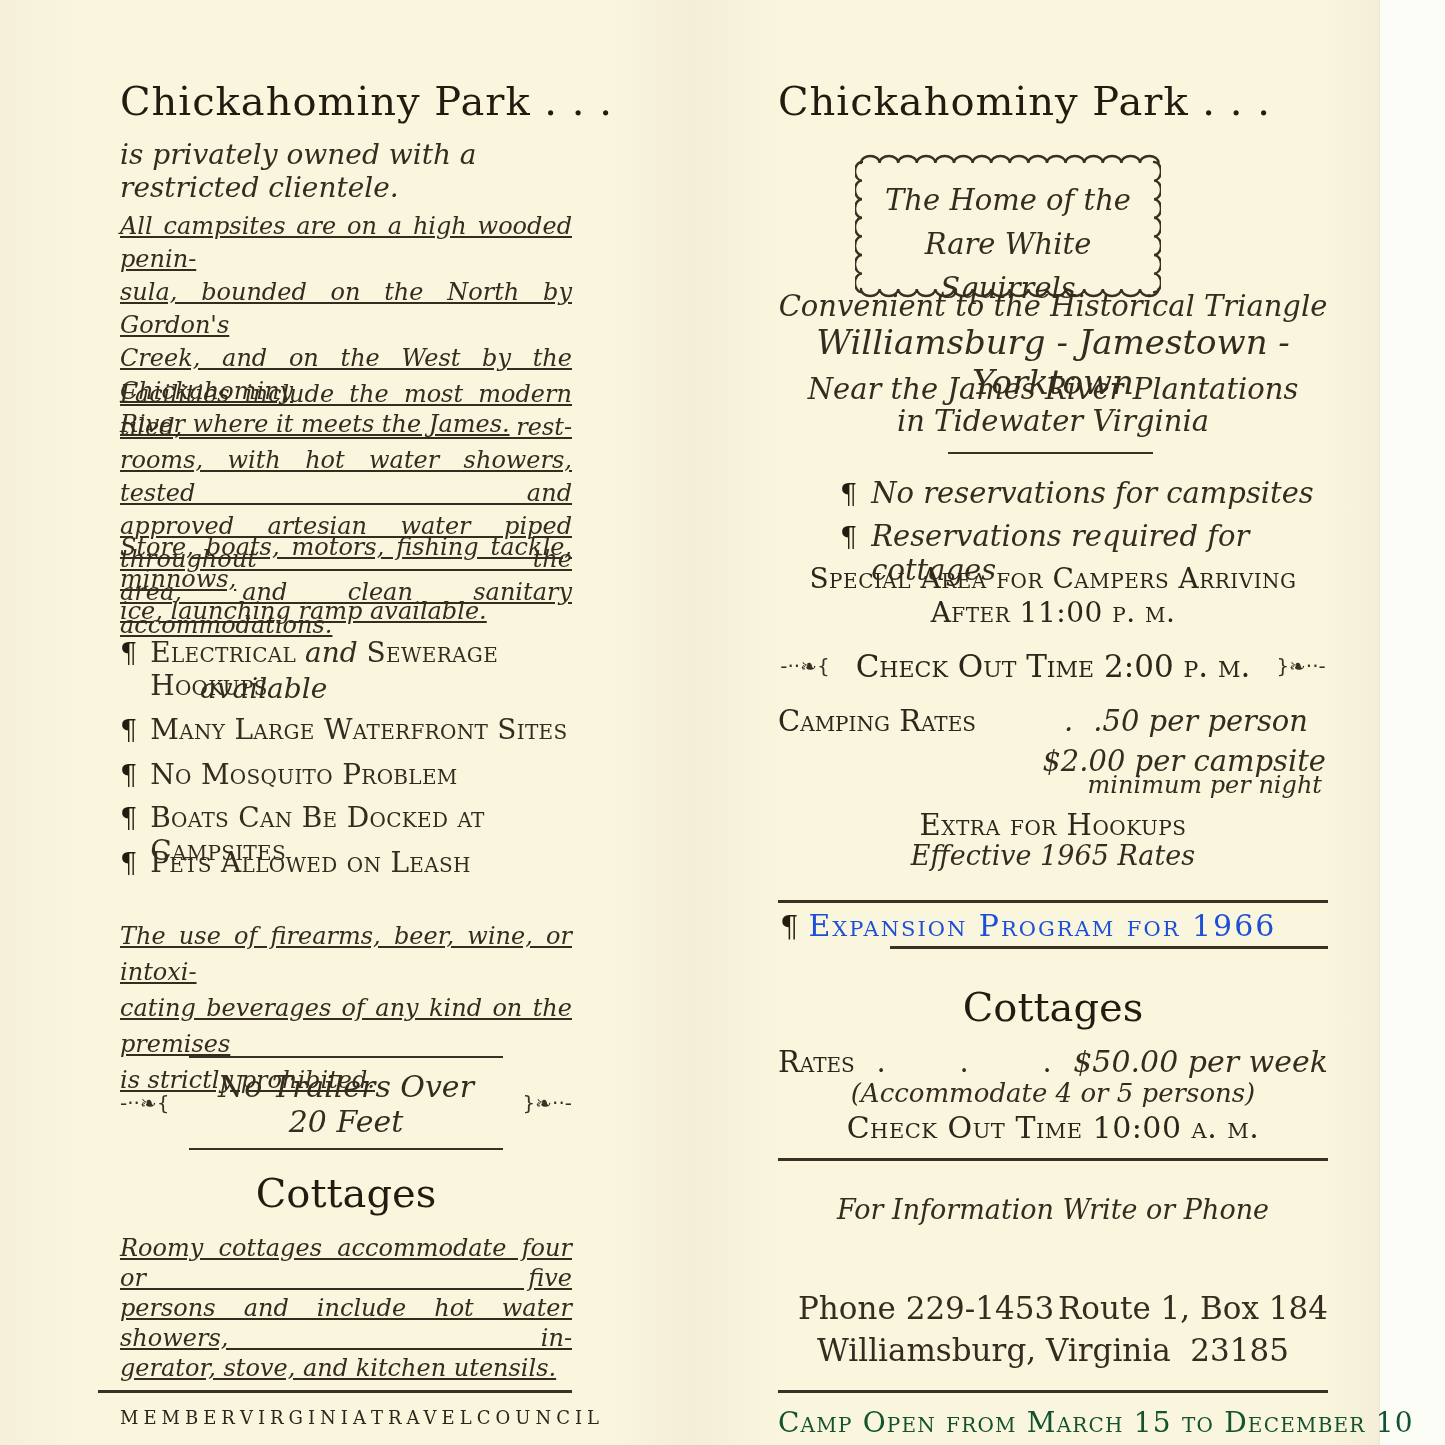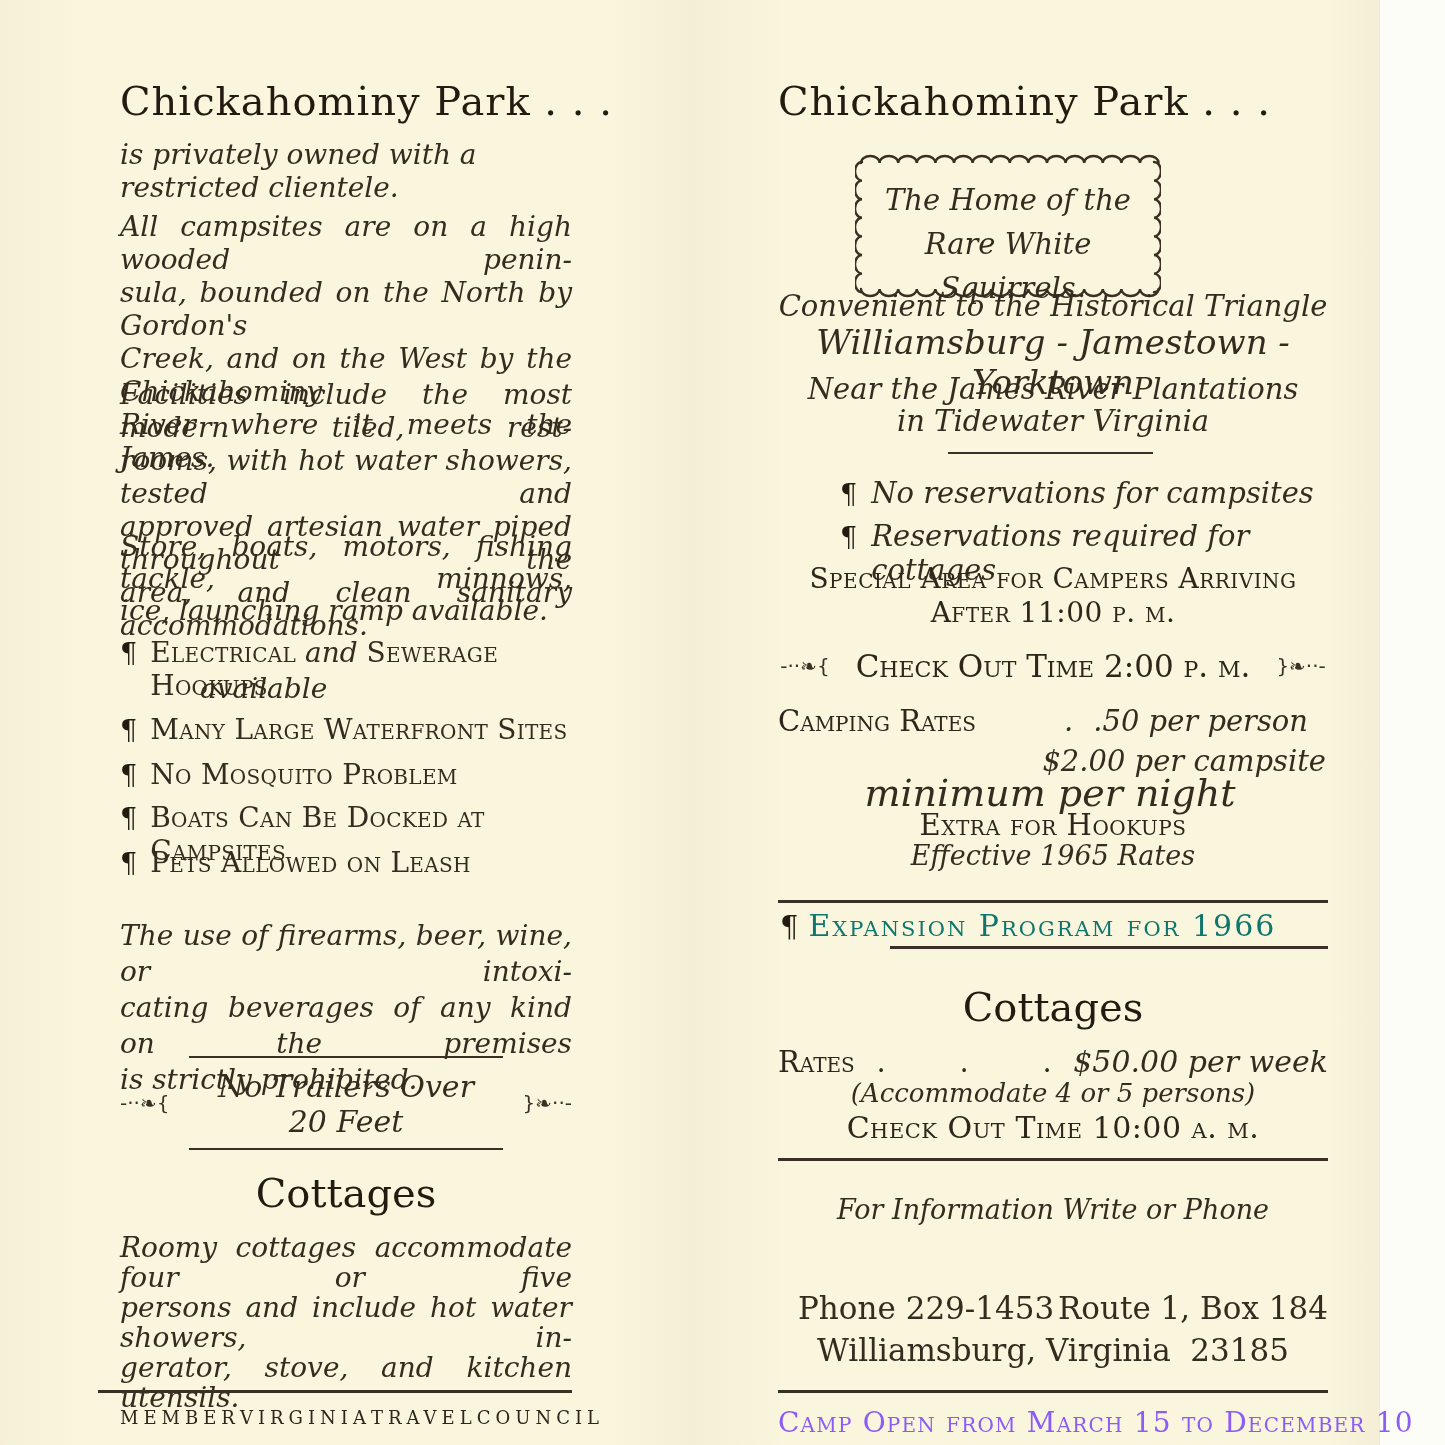"All campsites are on a" .body-txt { font-size: 28px -> 24px; text-decoration: none -> underline }
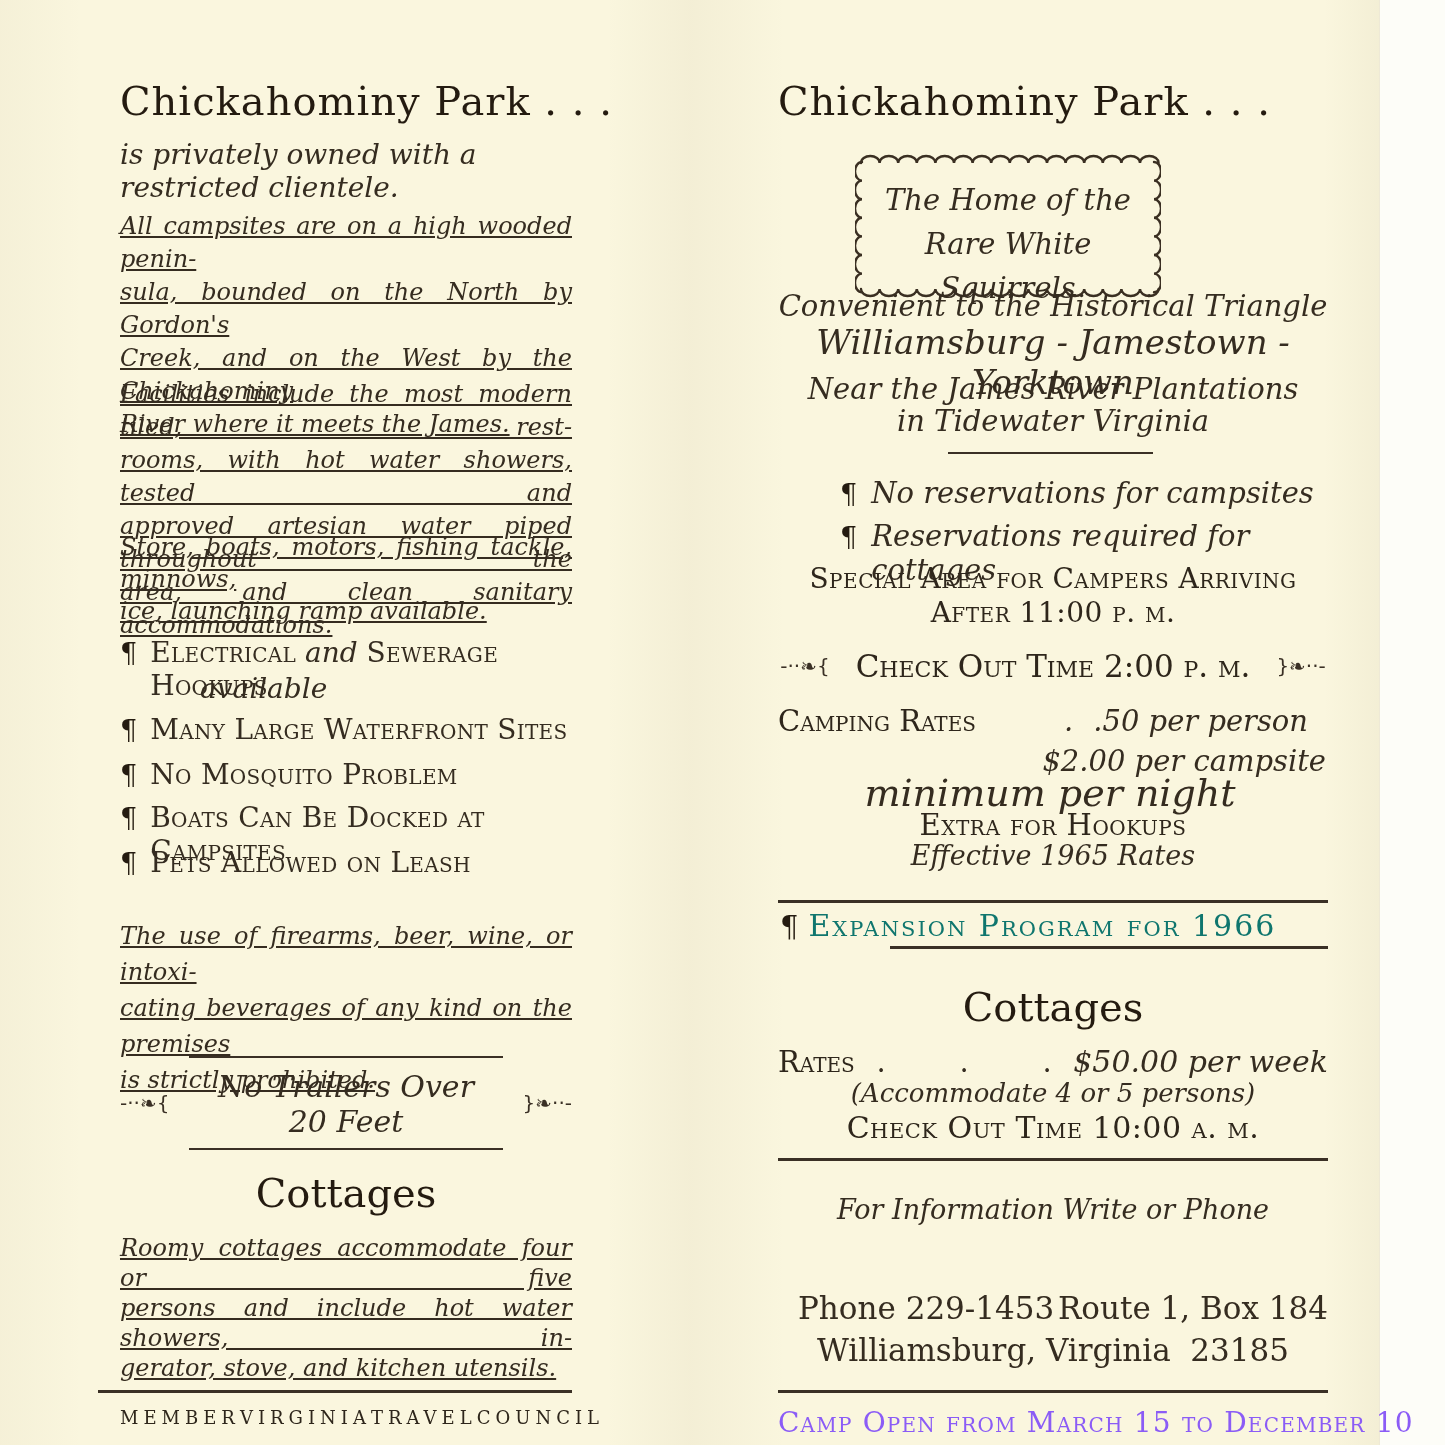"minimum per night" div.blk { font-size: 38px -> 24px; text-align: center -> right }
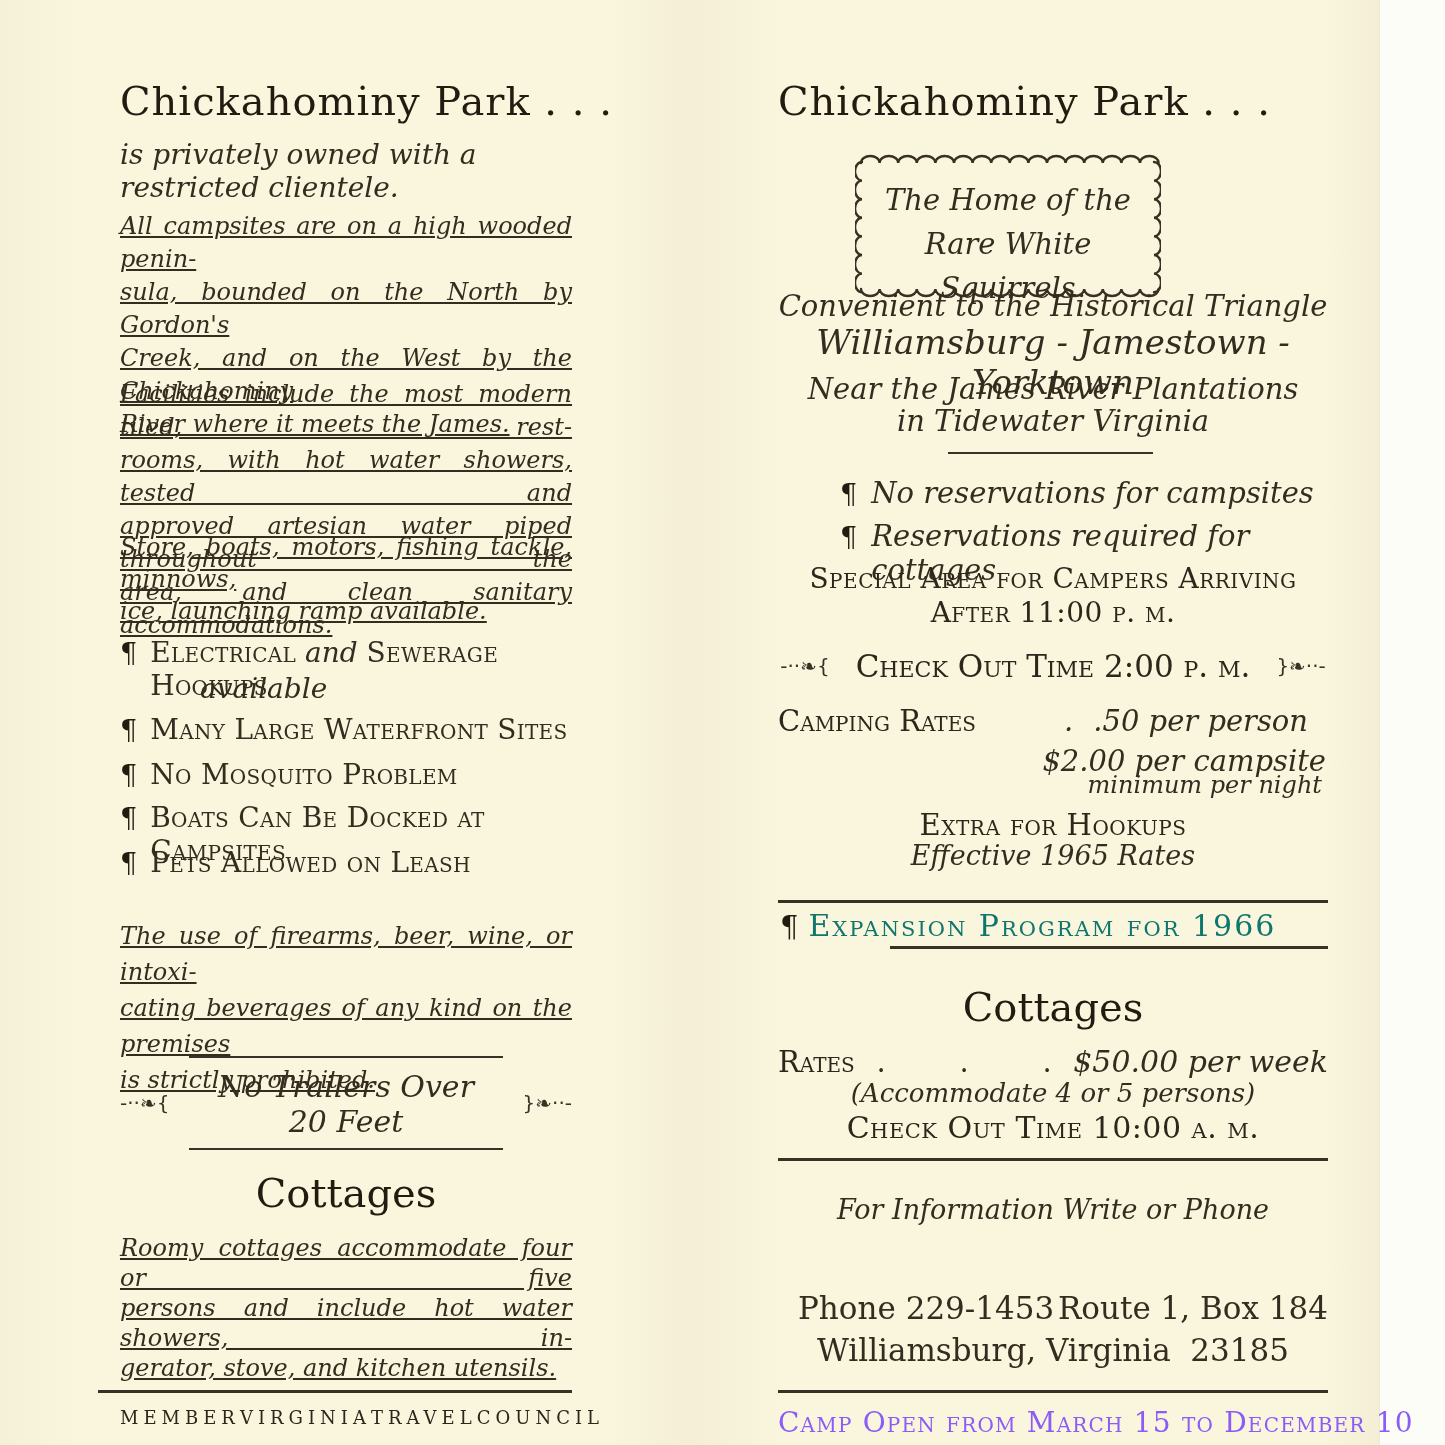"Expansion Program for 1966" .expansion-inner .sc { color: #0f766e -> #1d4ed8 }
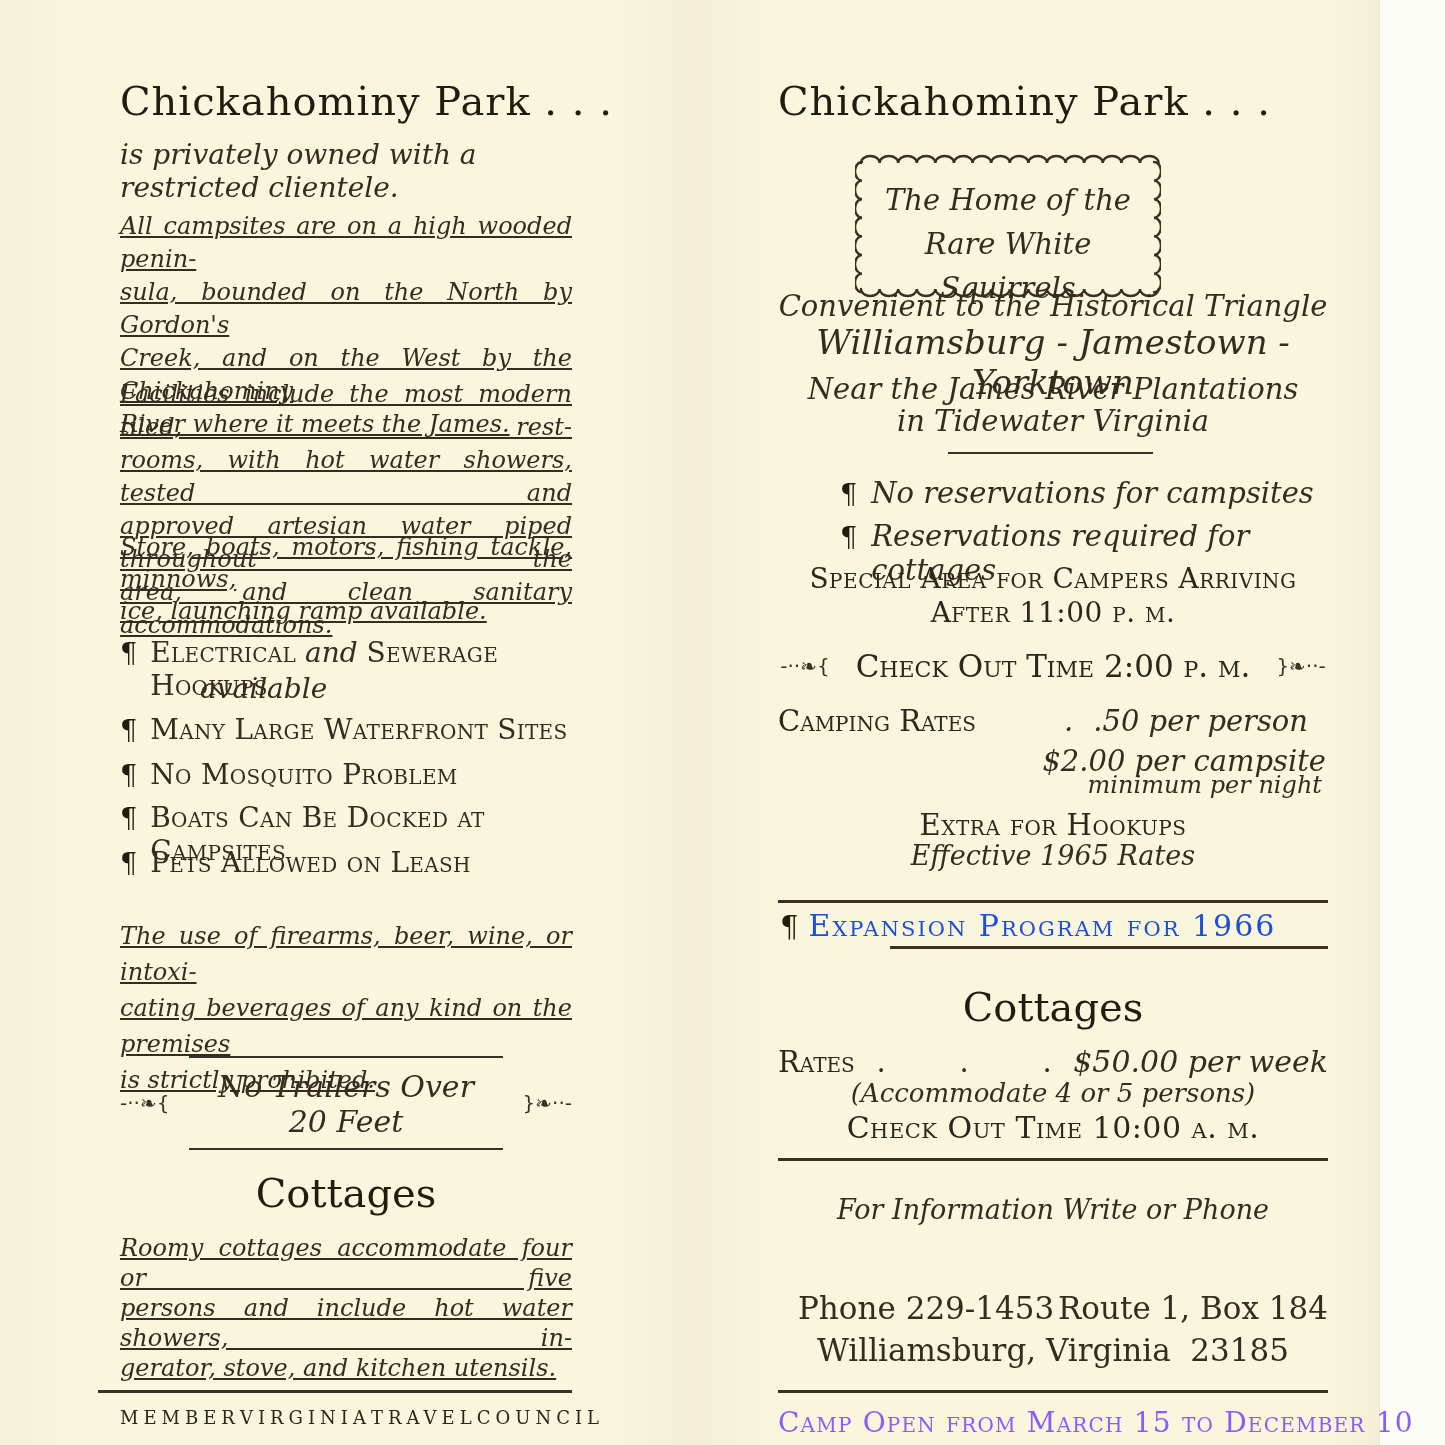"Camp Open from March 15" div.blk { color: #8b5cf6 -> #14532d }
